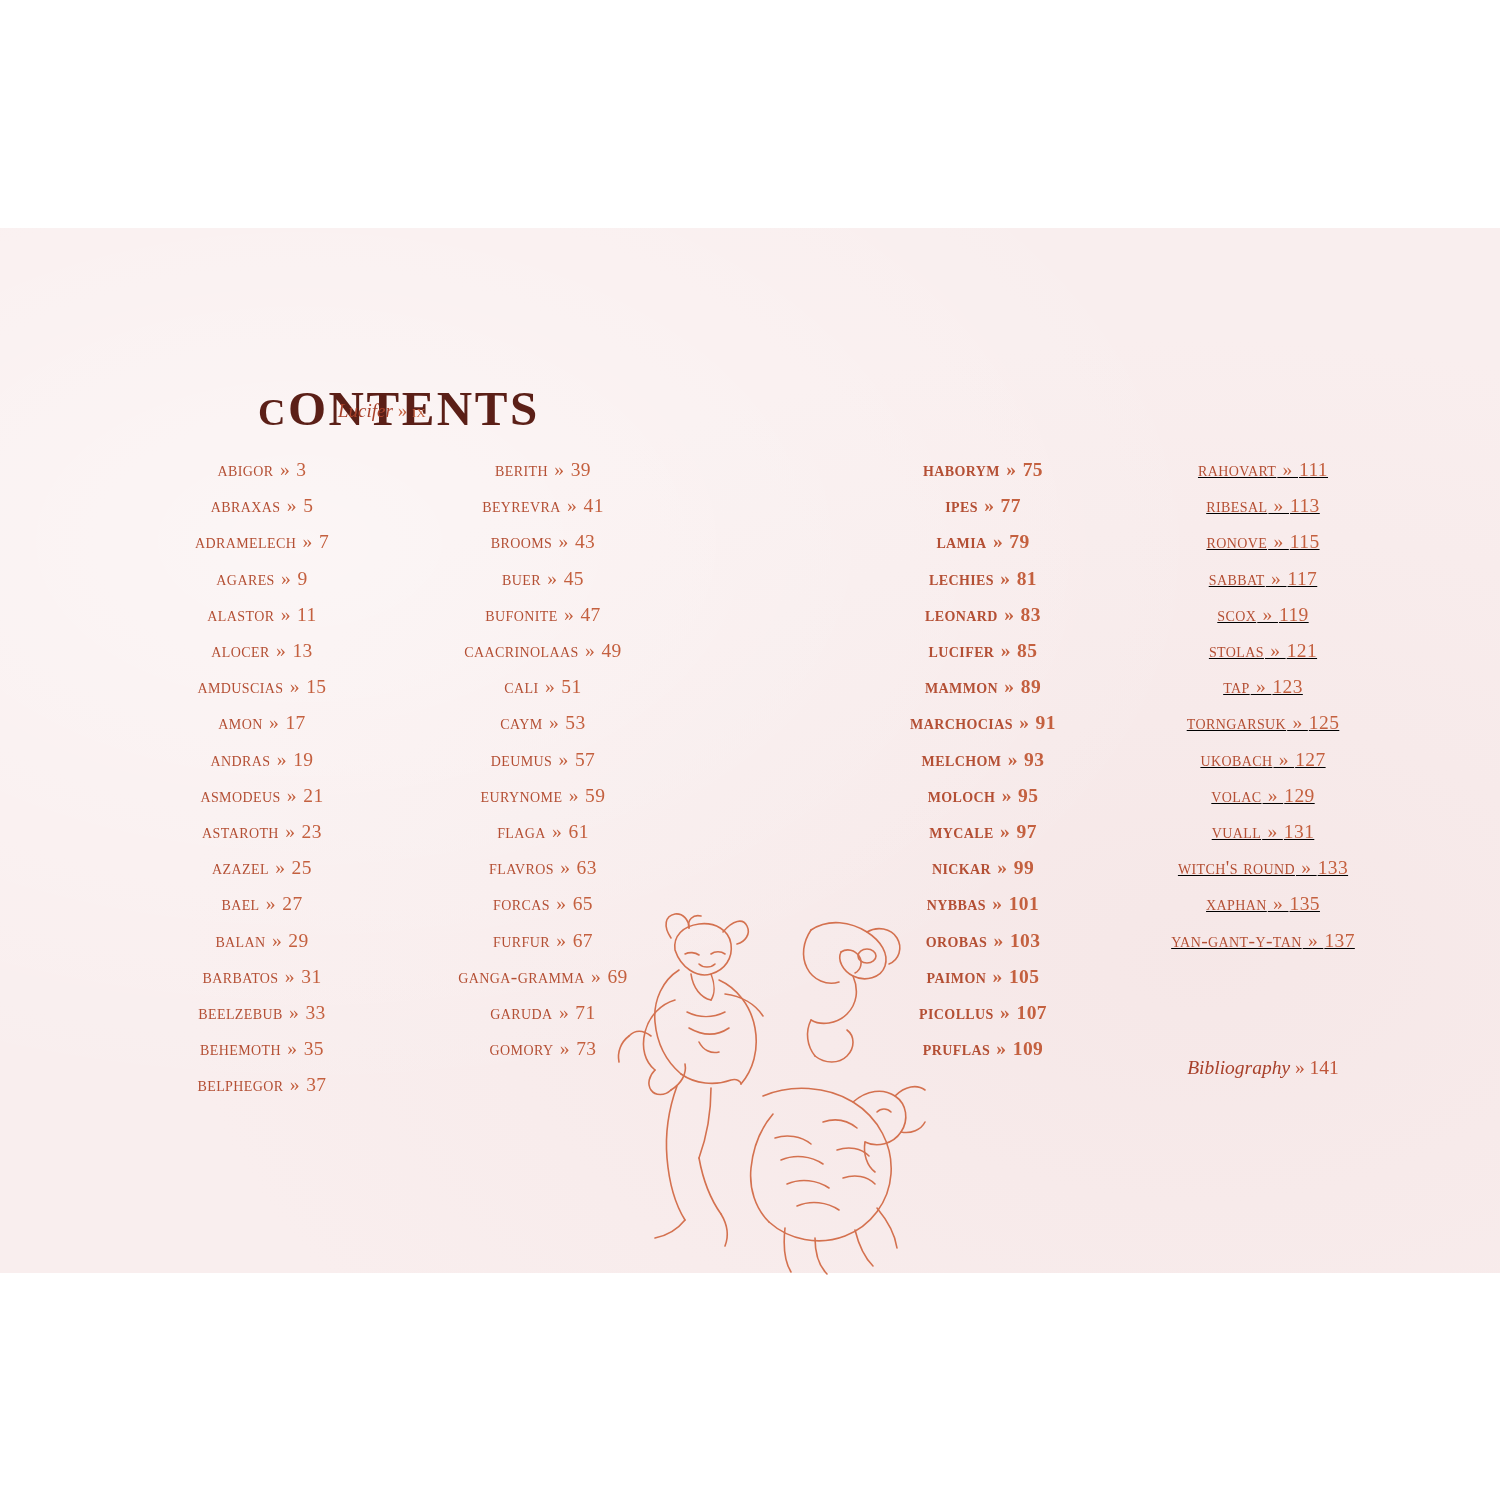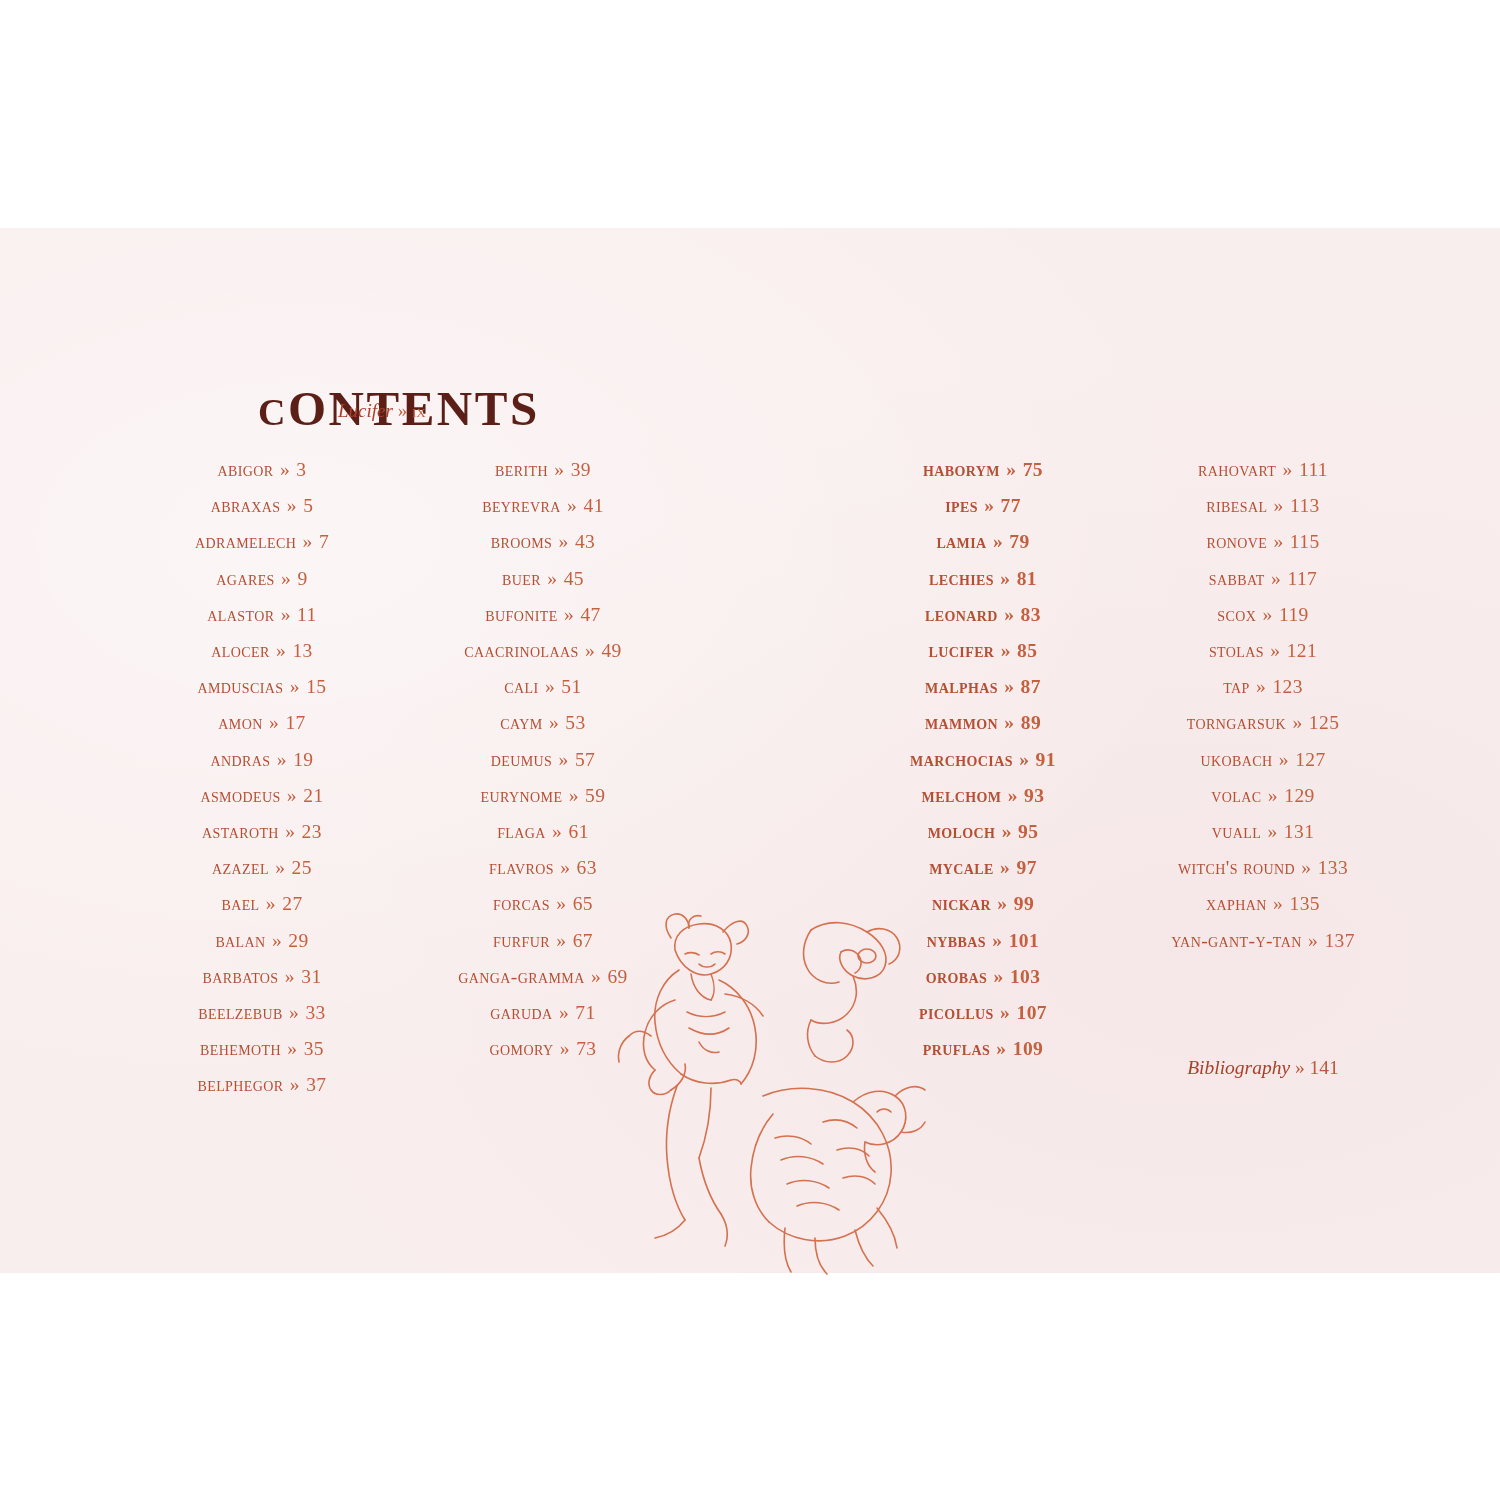"rahovart » 111" .col-3 { text-decoration: none -> underline }
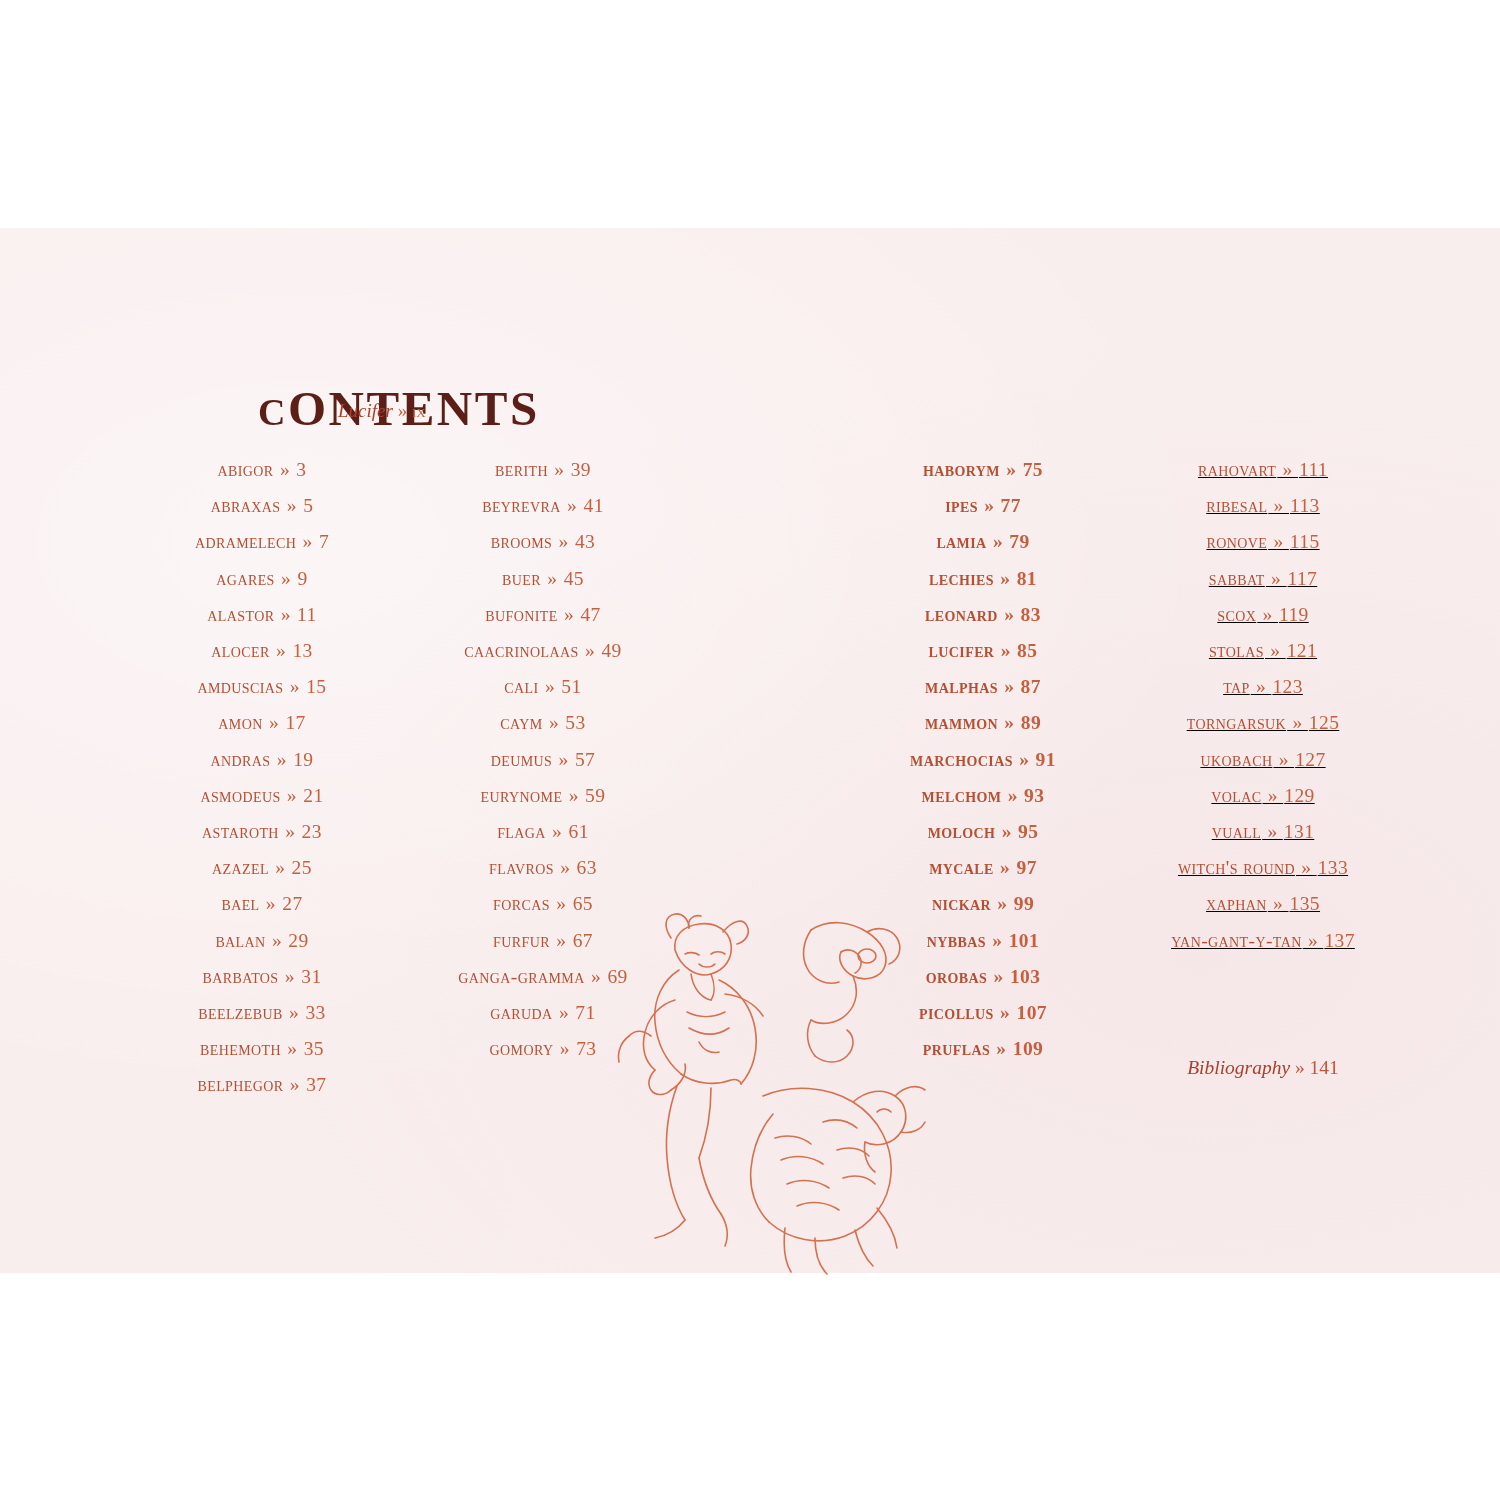"malphas » 87" div.entry { html: <div><span>Malphas</span><span> » </span><span>87</span></div> -> none }
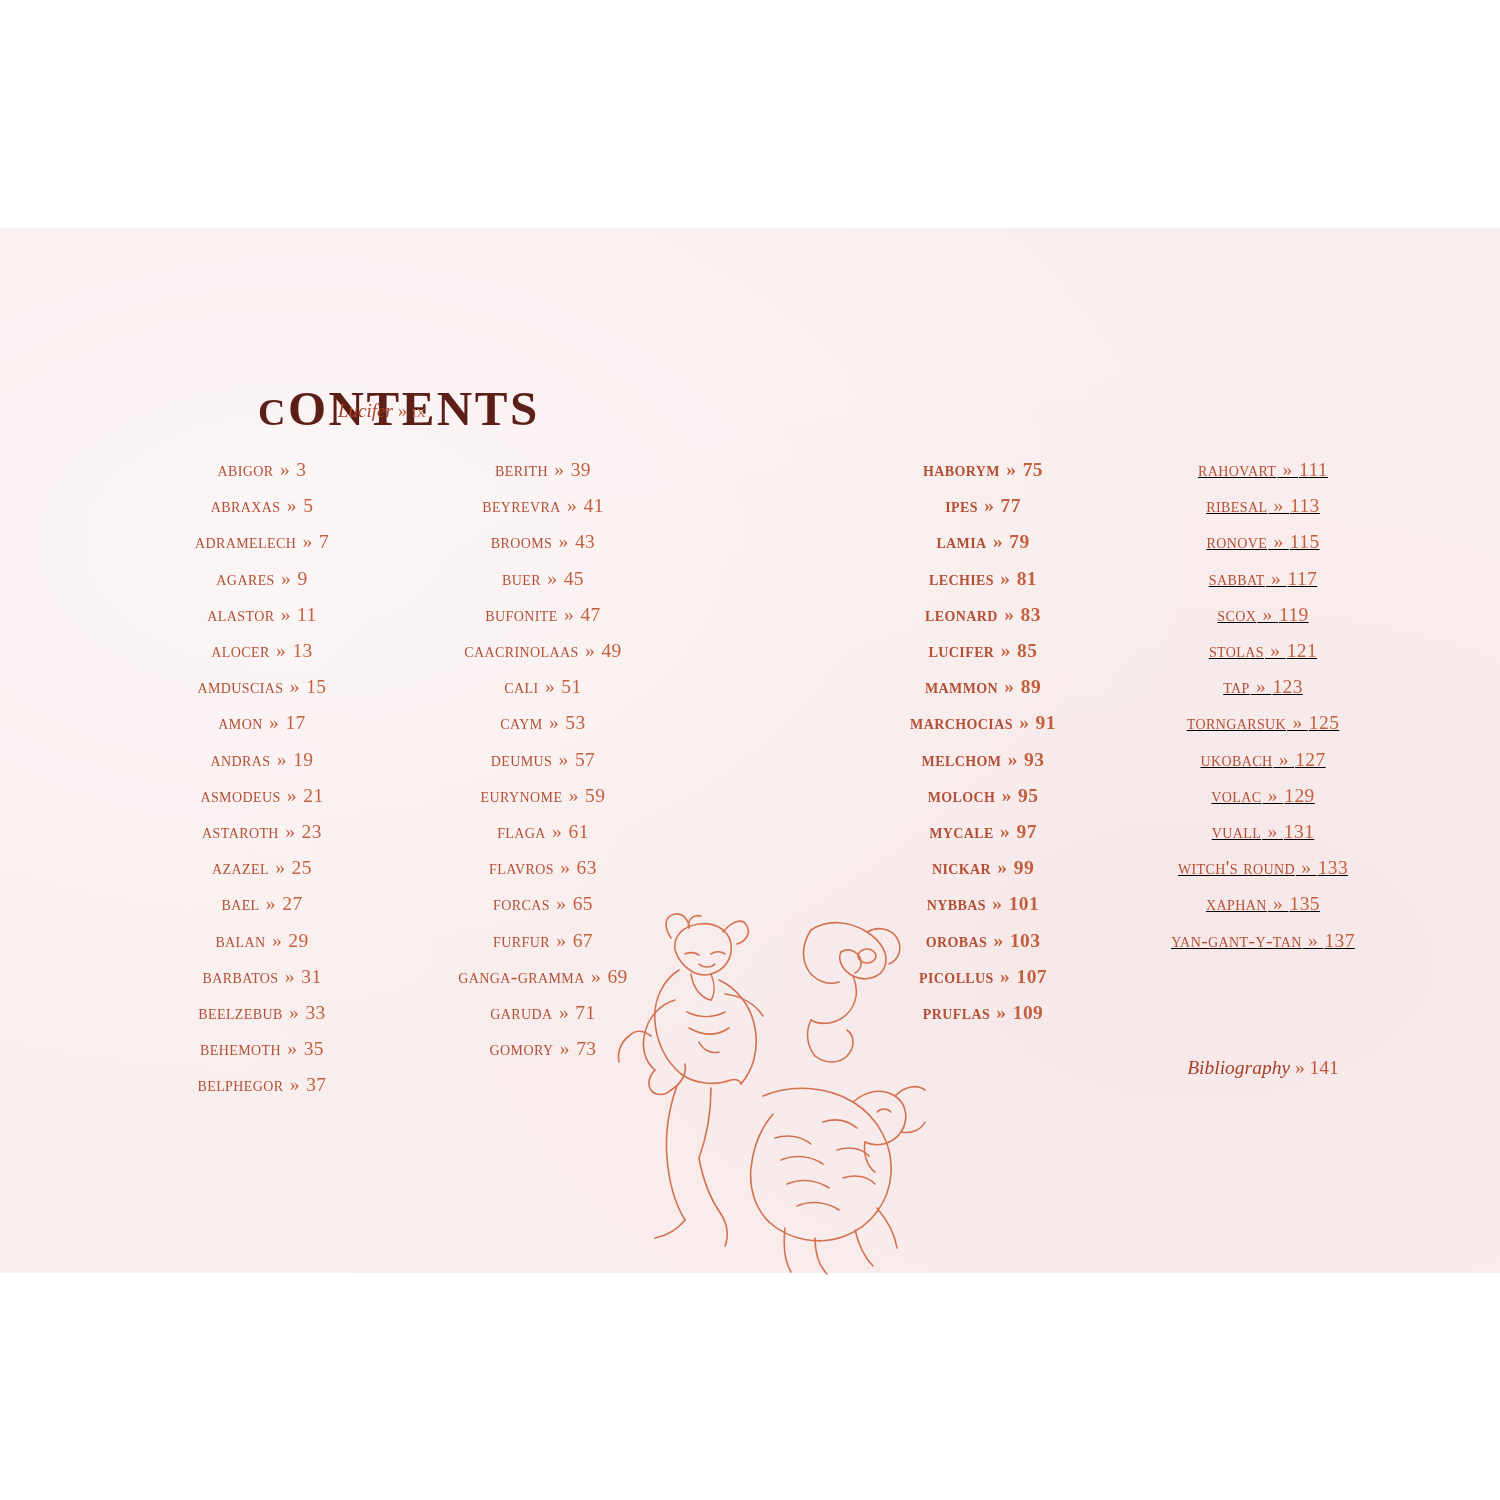"paimon » 105" div.entry { html: none -> <div><span>Paimon</span><span> » </span><span>105</span></div> }
